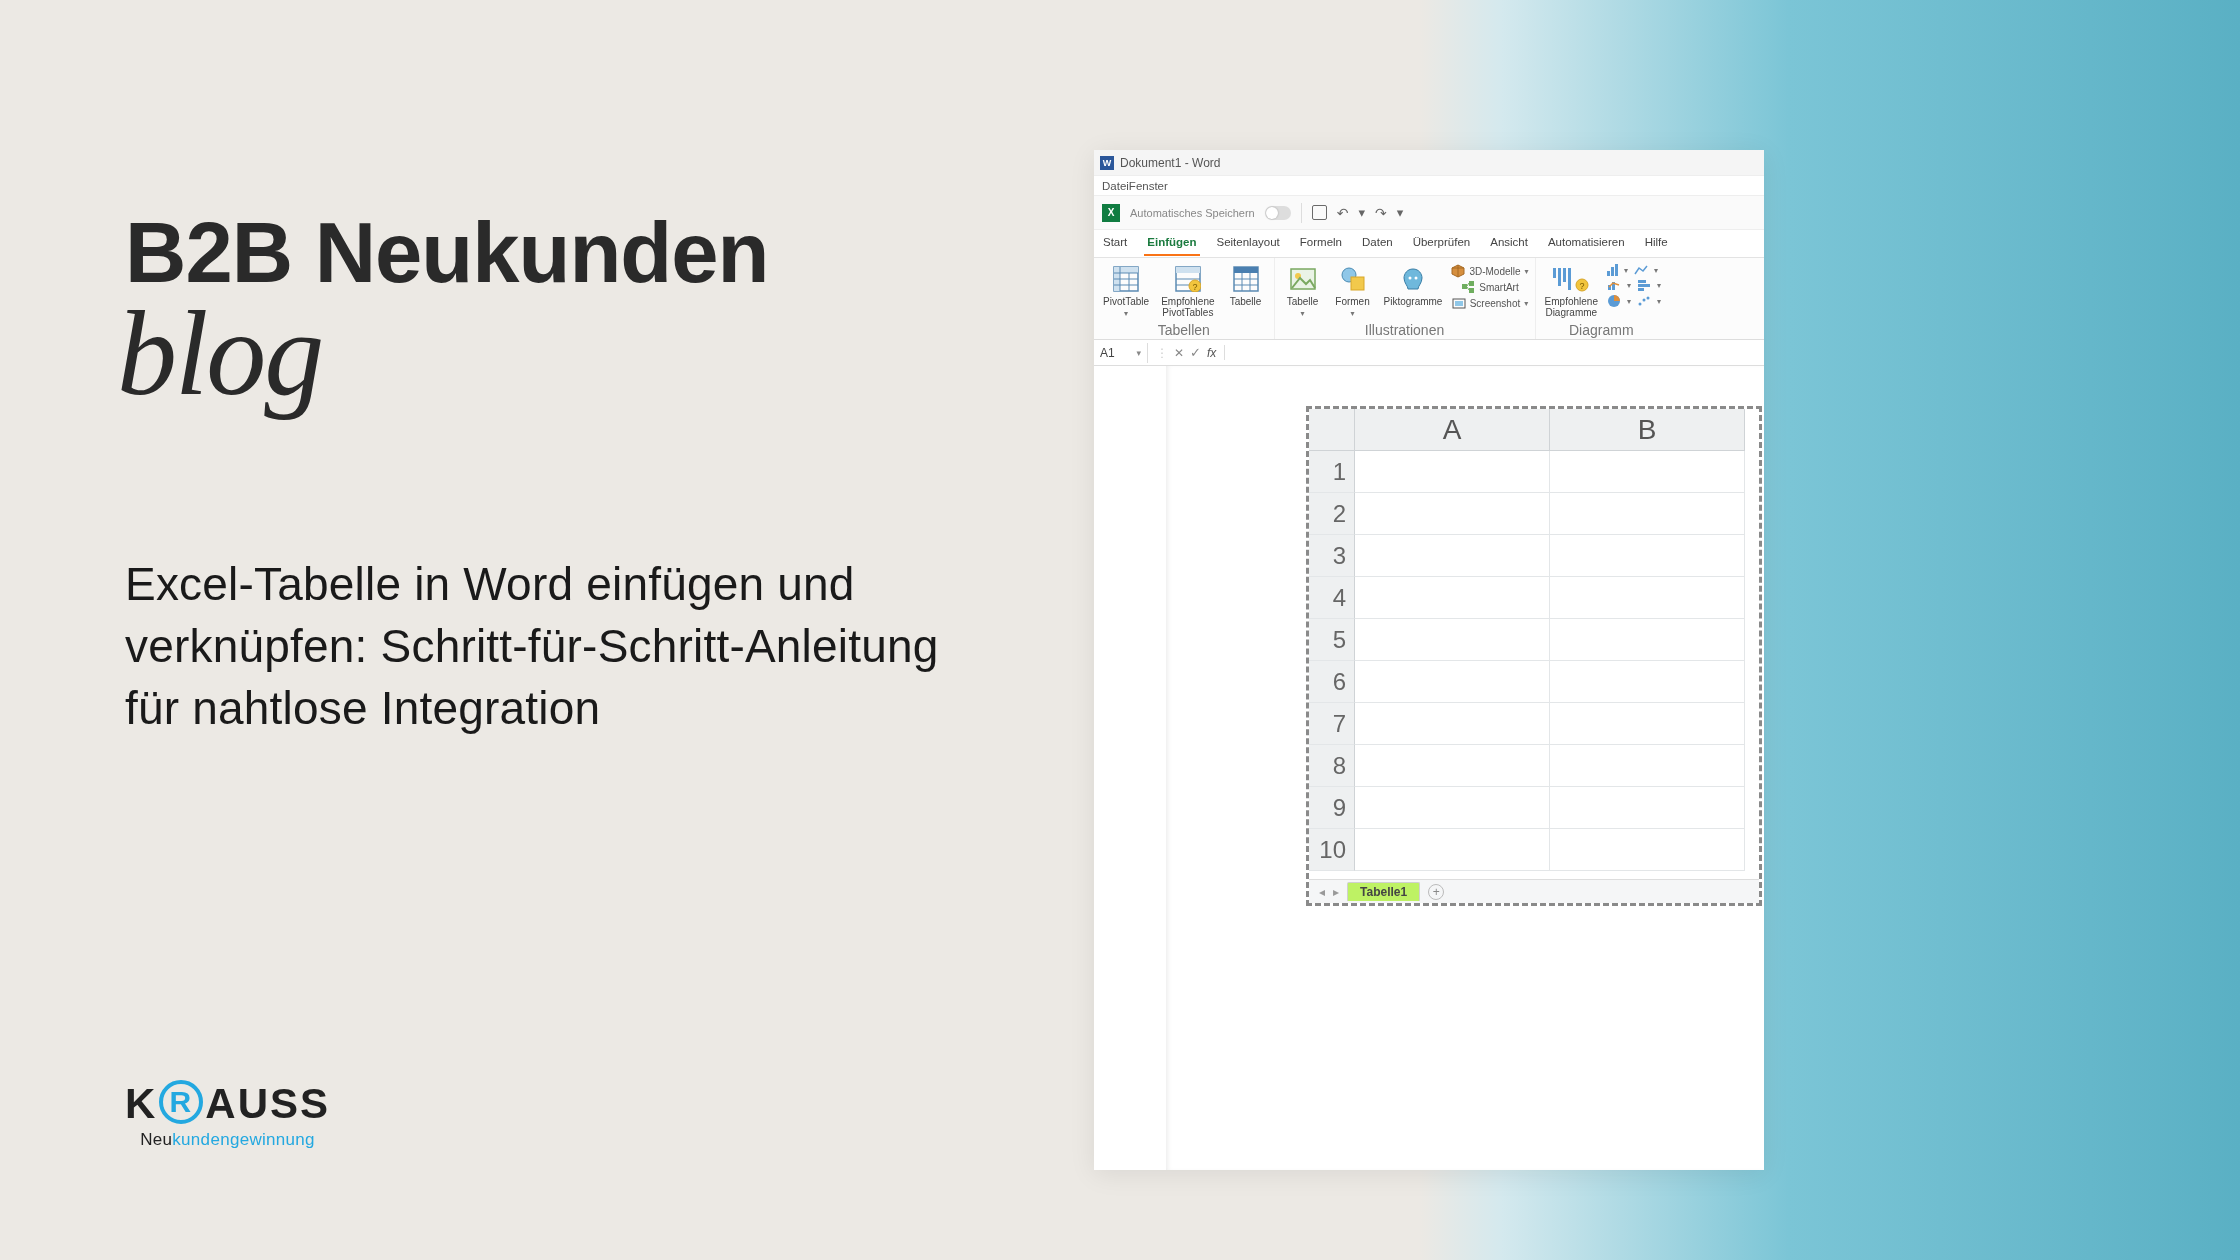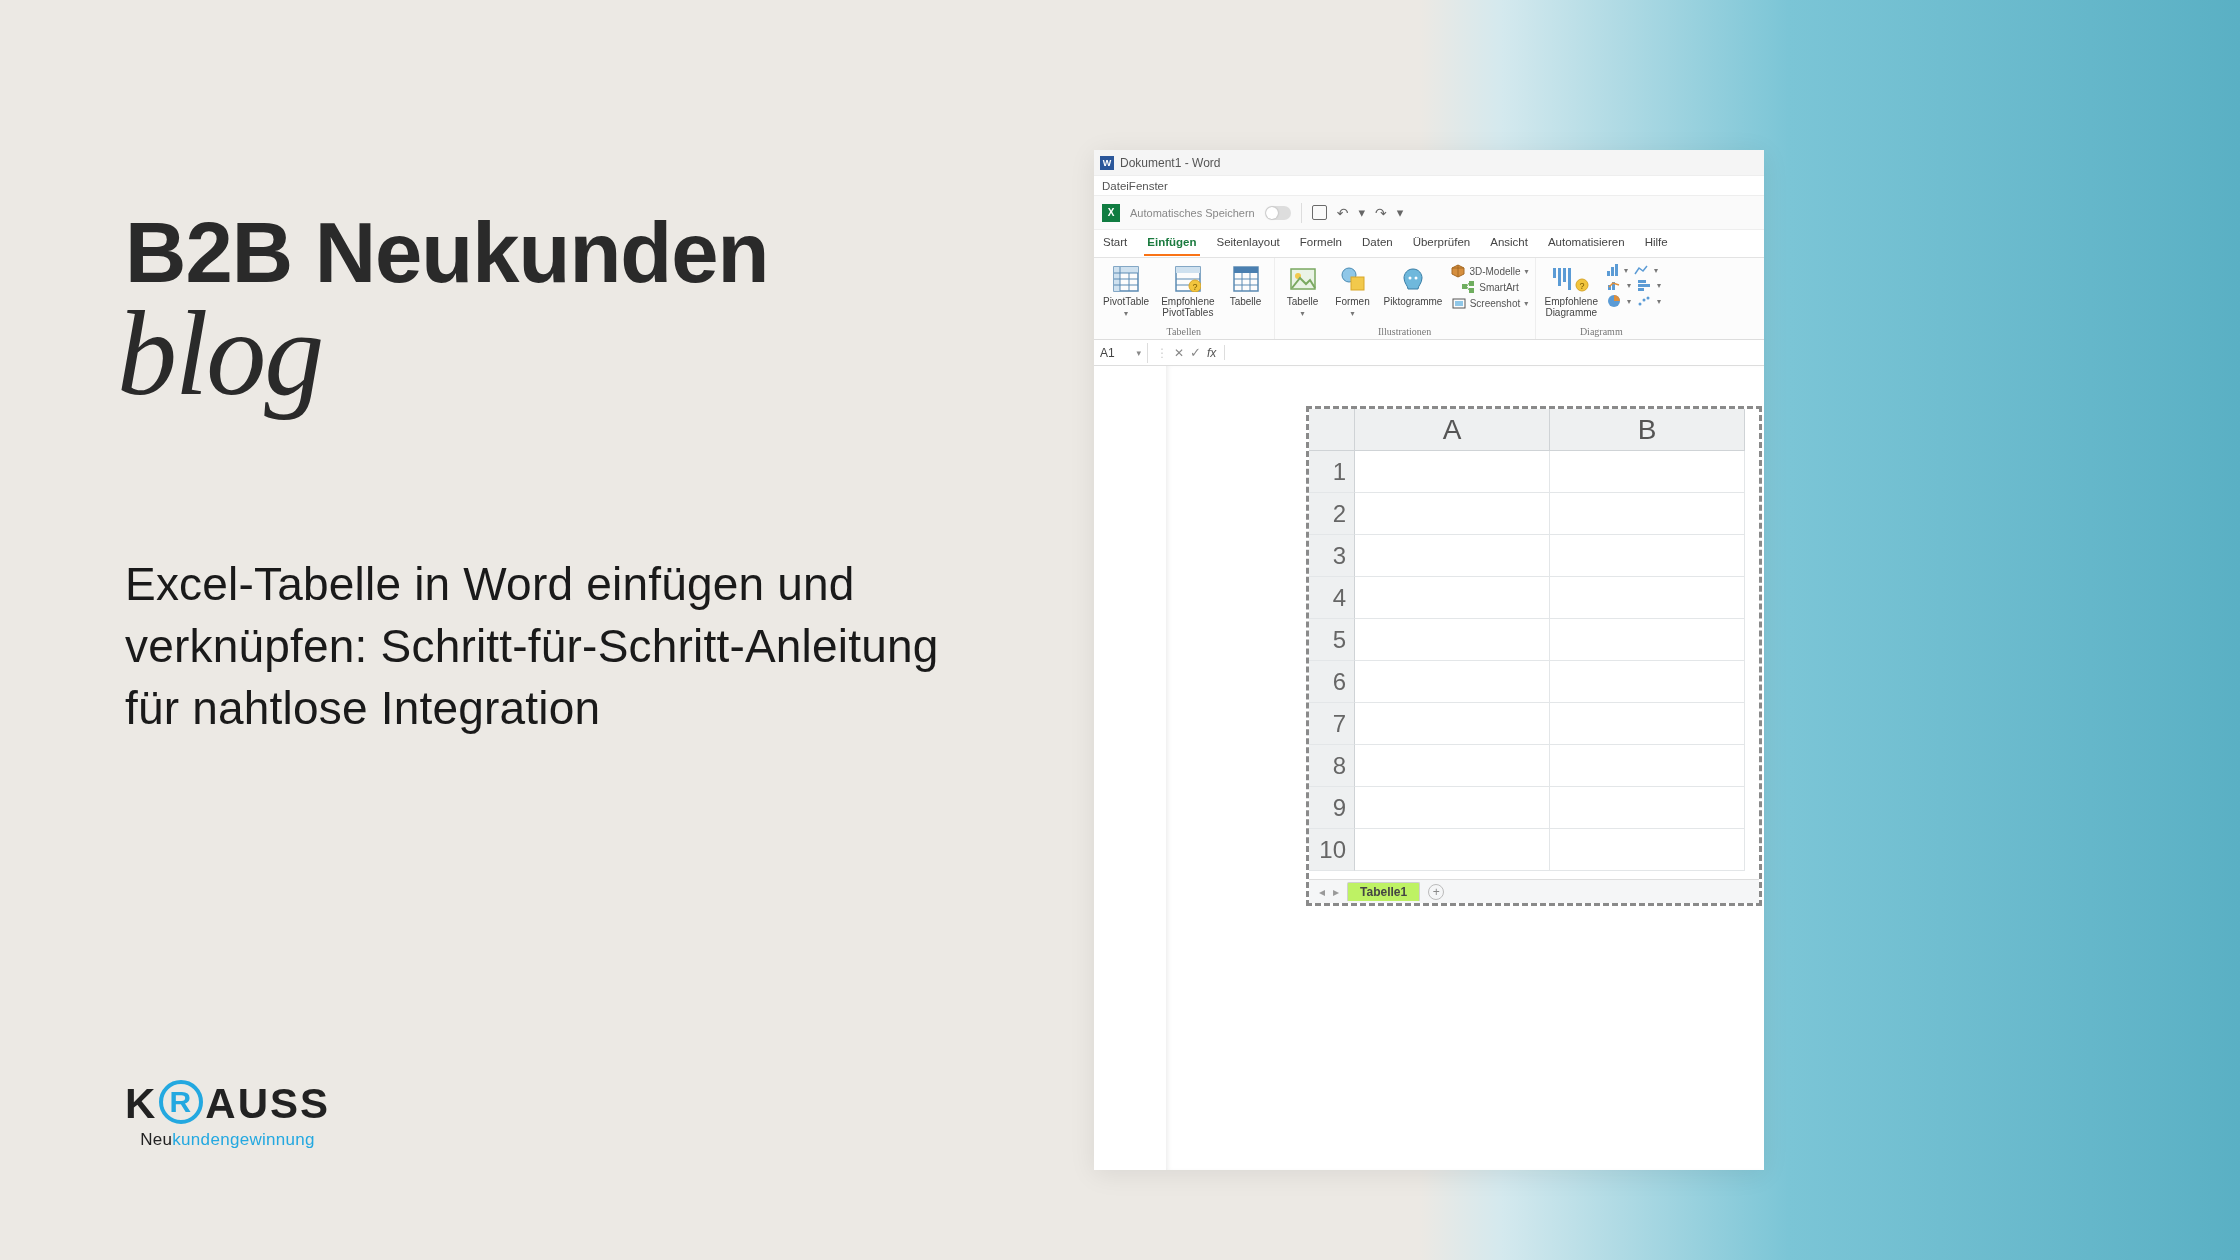"Tabellen" .rgroup .glabel { font-family: Liberation Serif, serif -> none; font-size: 10px -> 14px }
